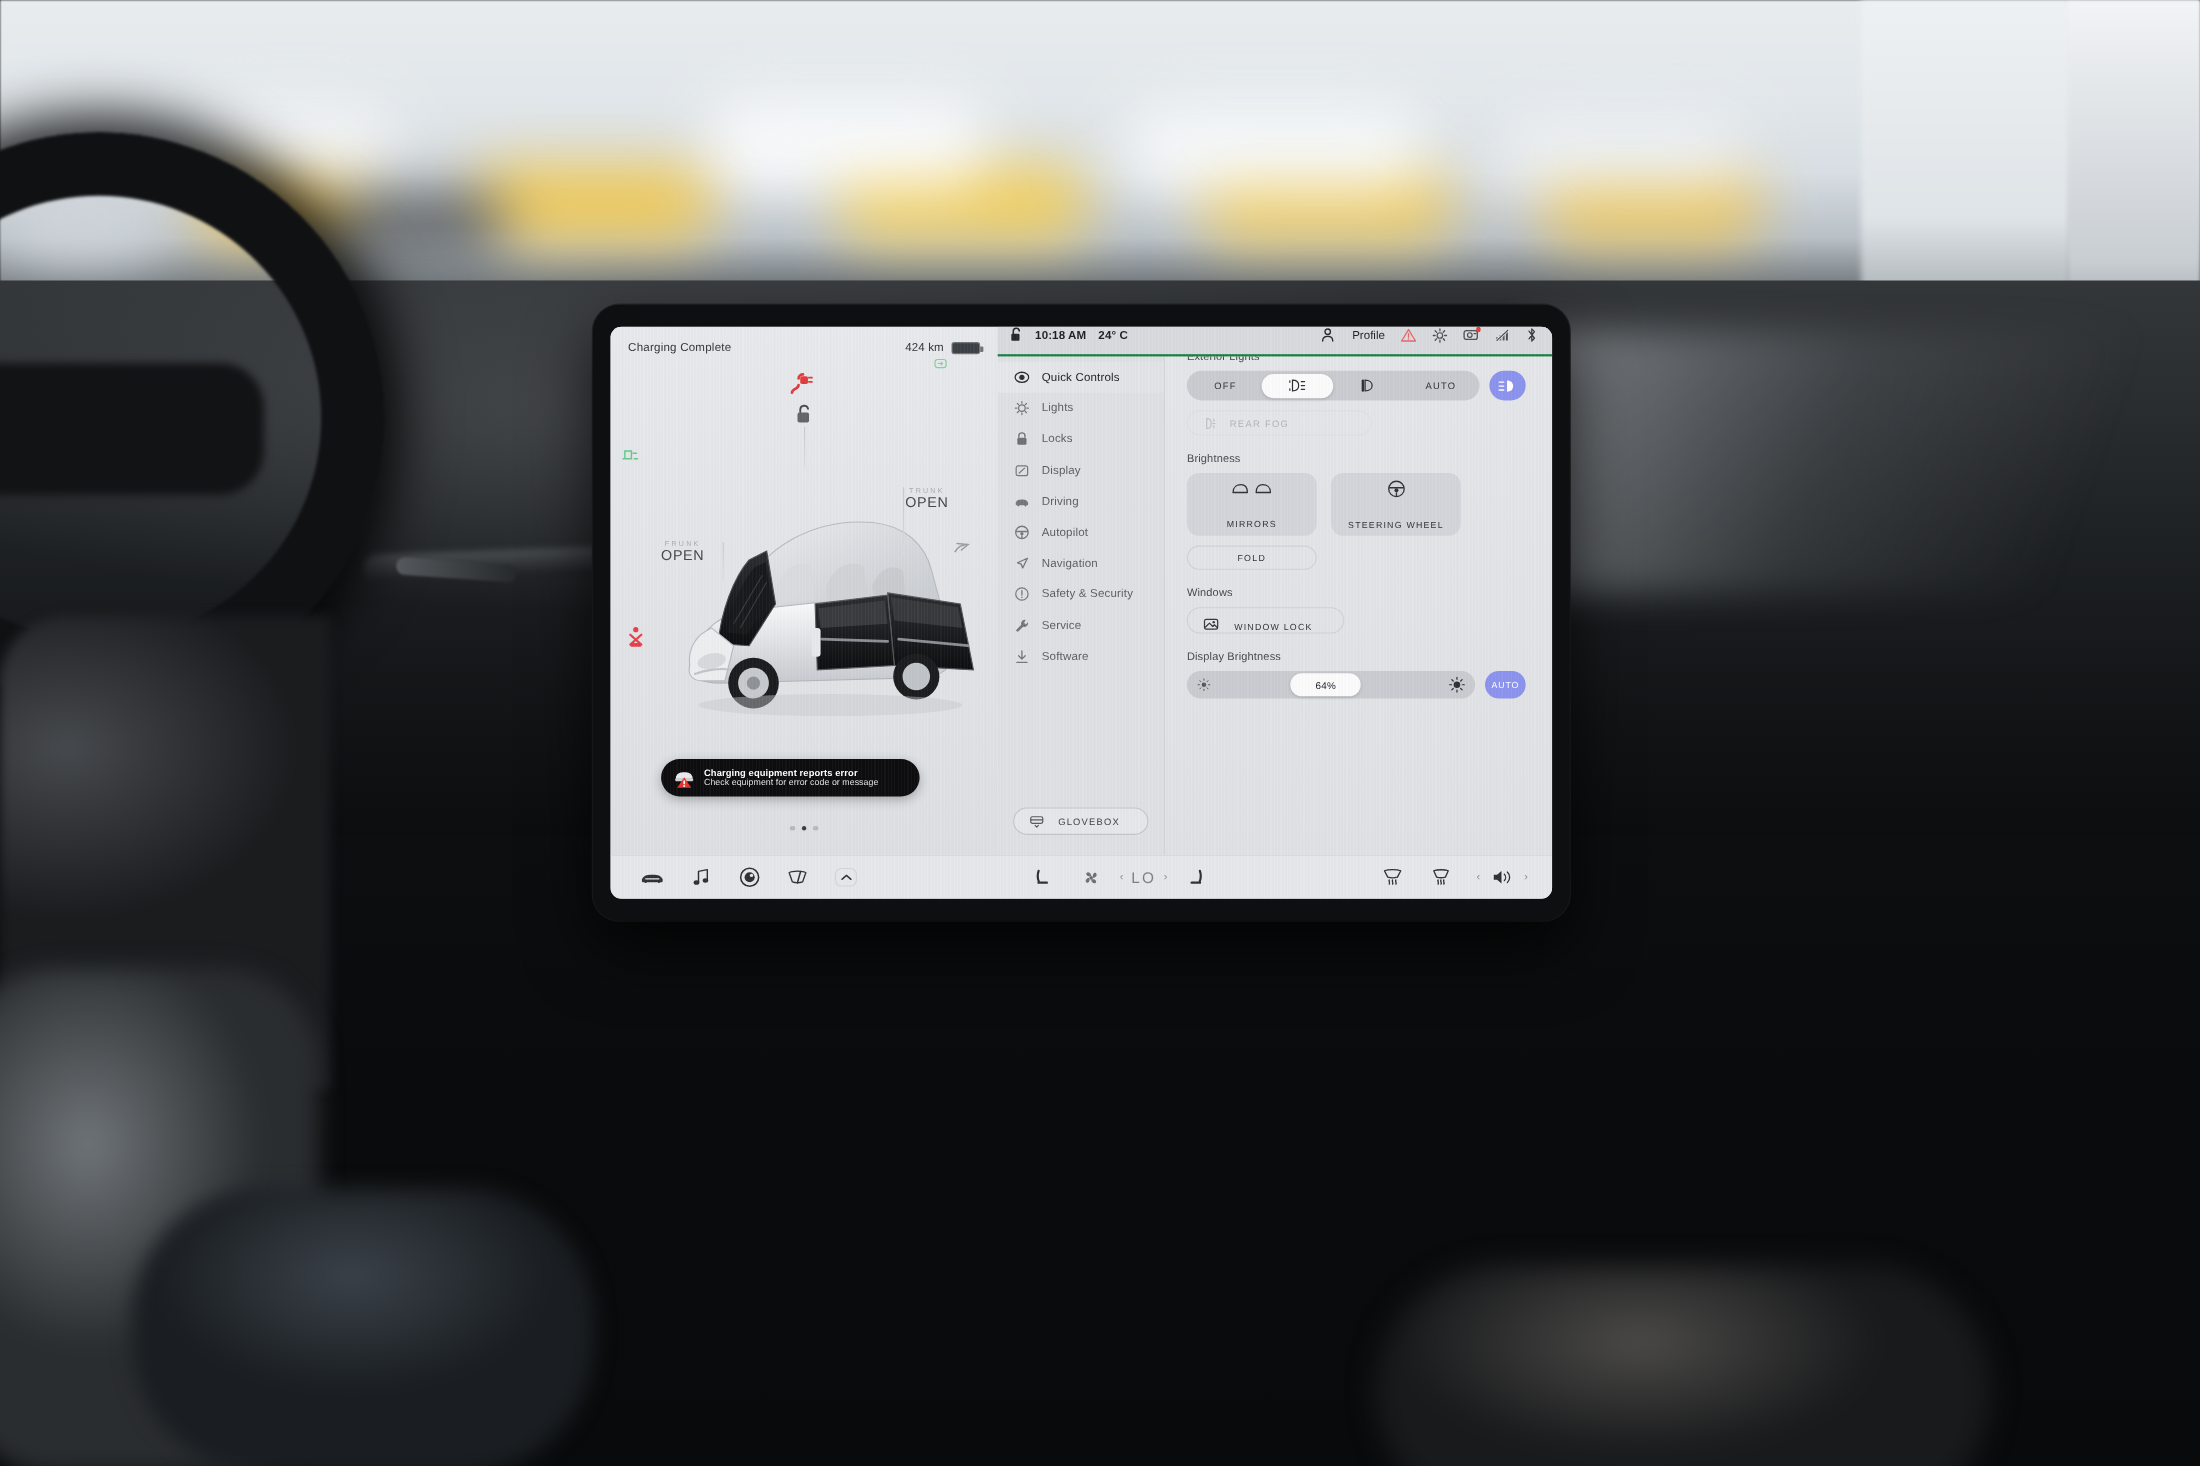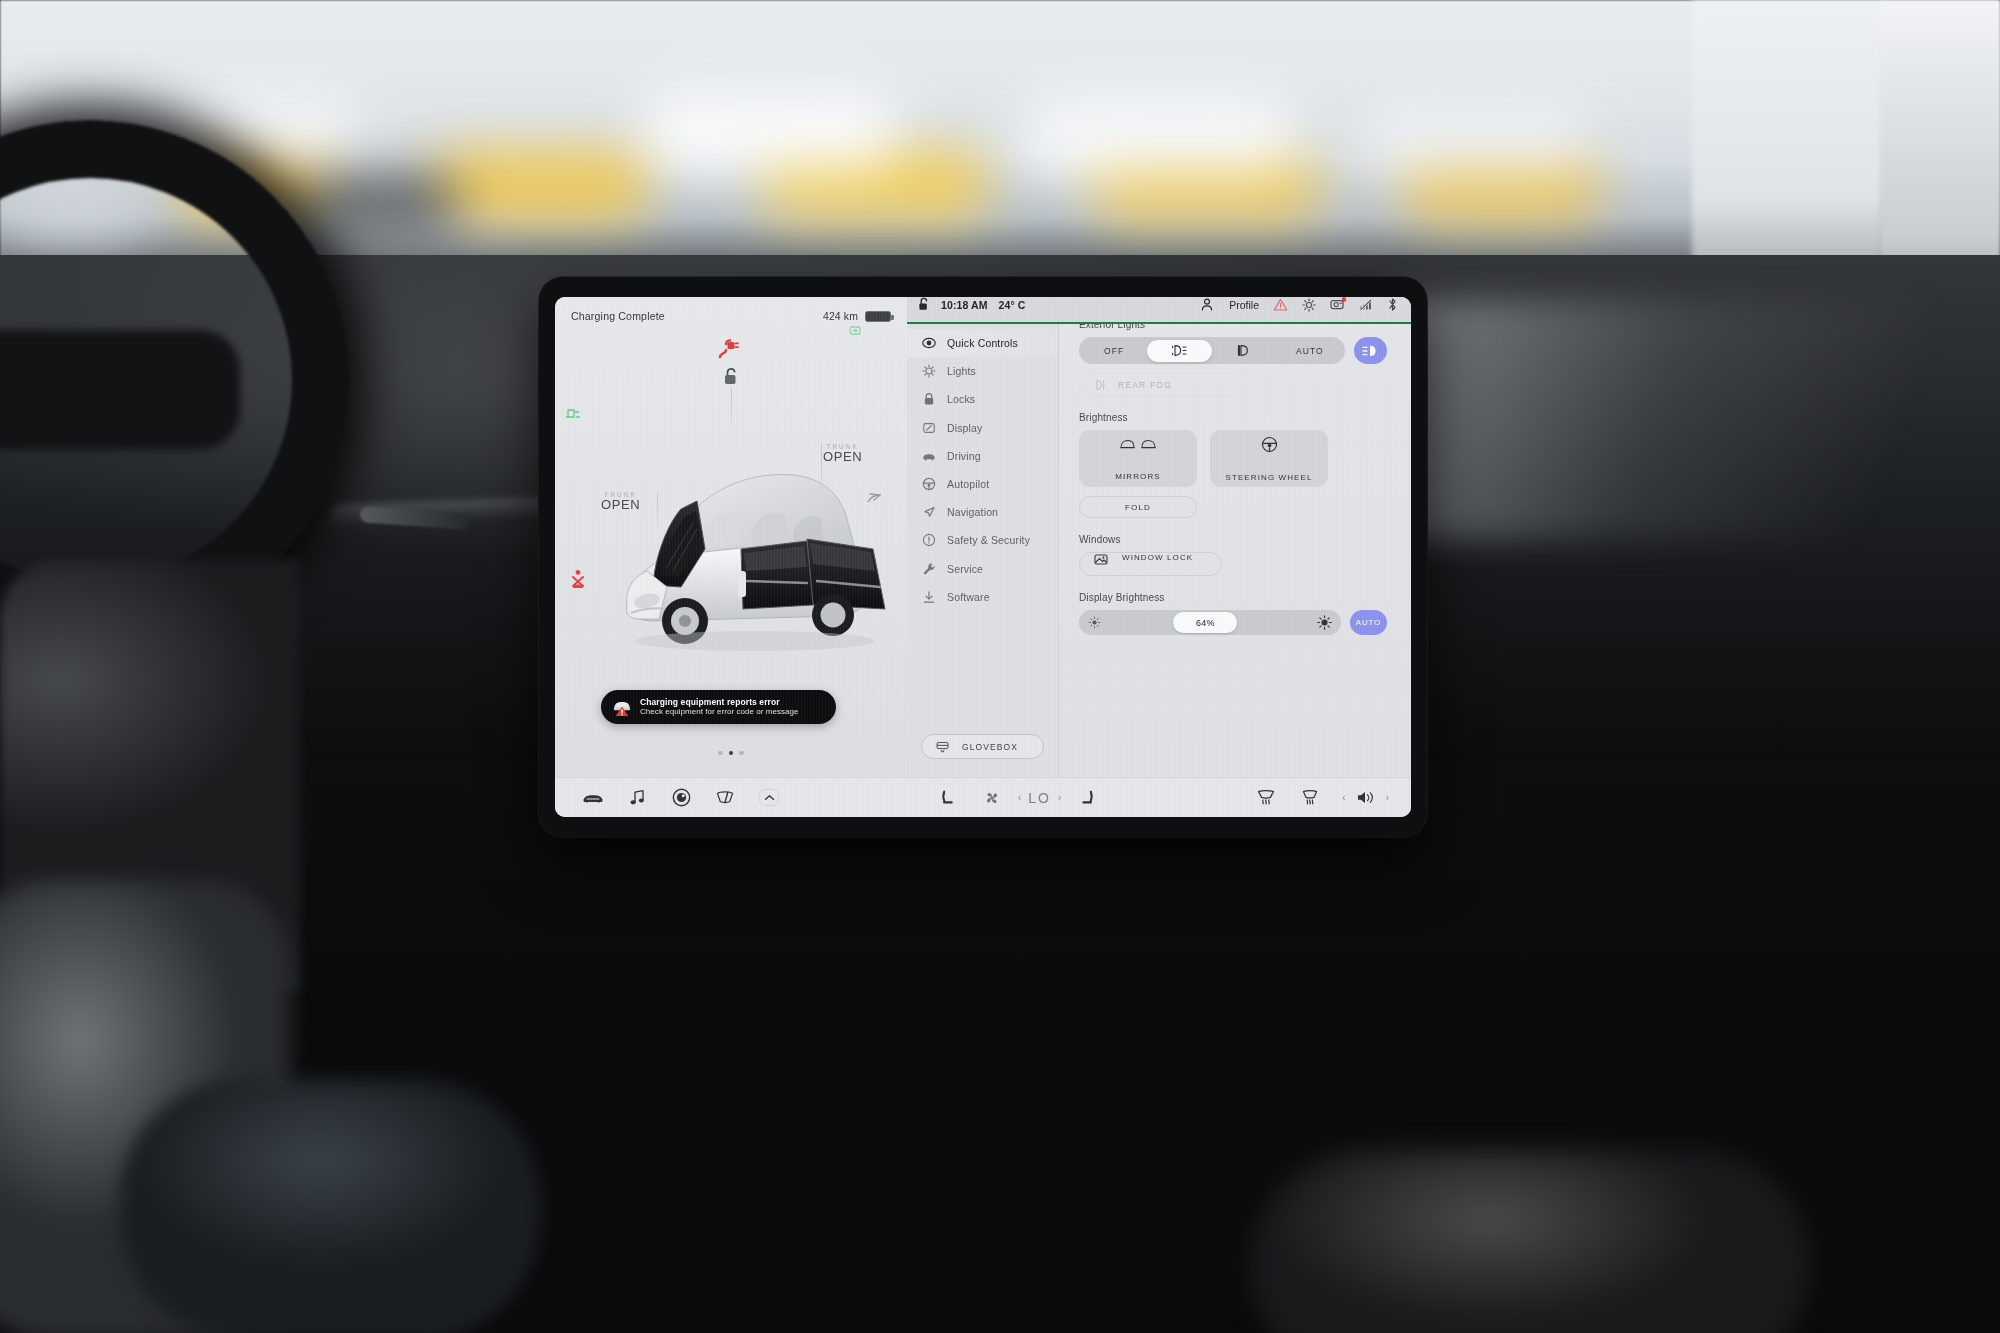"WINDOW LOCK" .winlock { align-items: flex-start -> flex-end }
